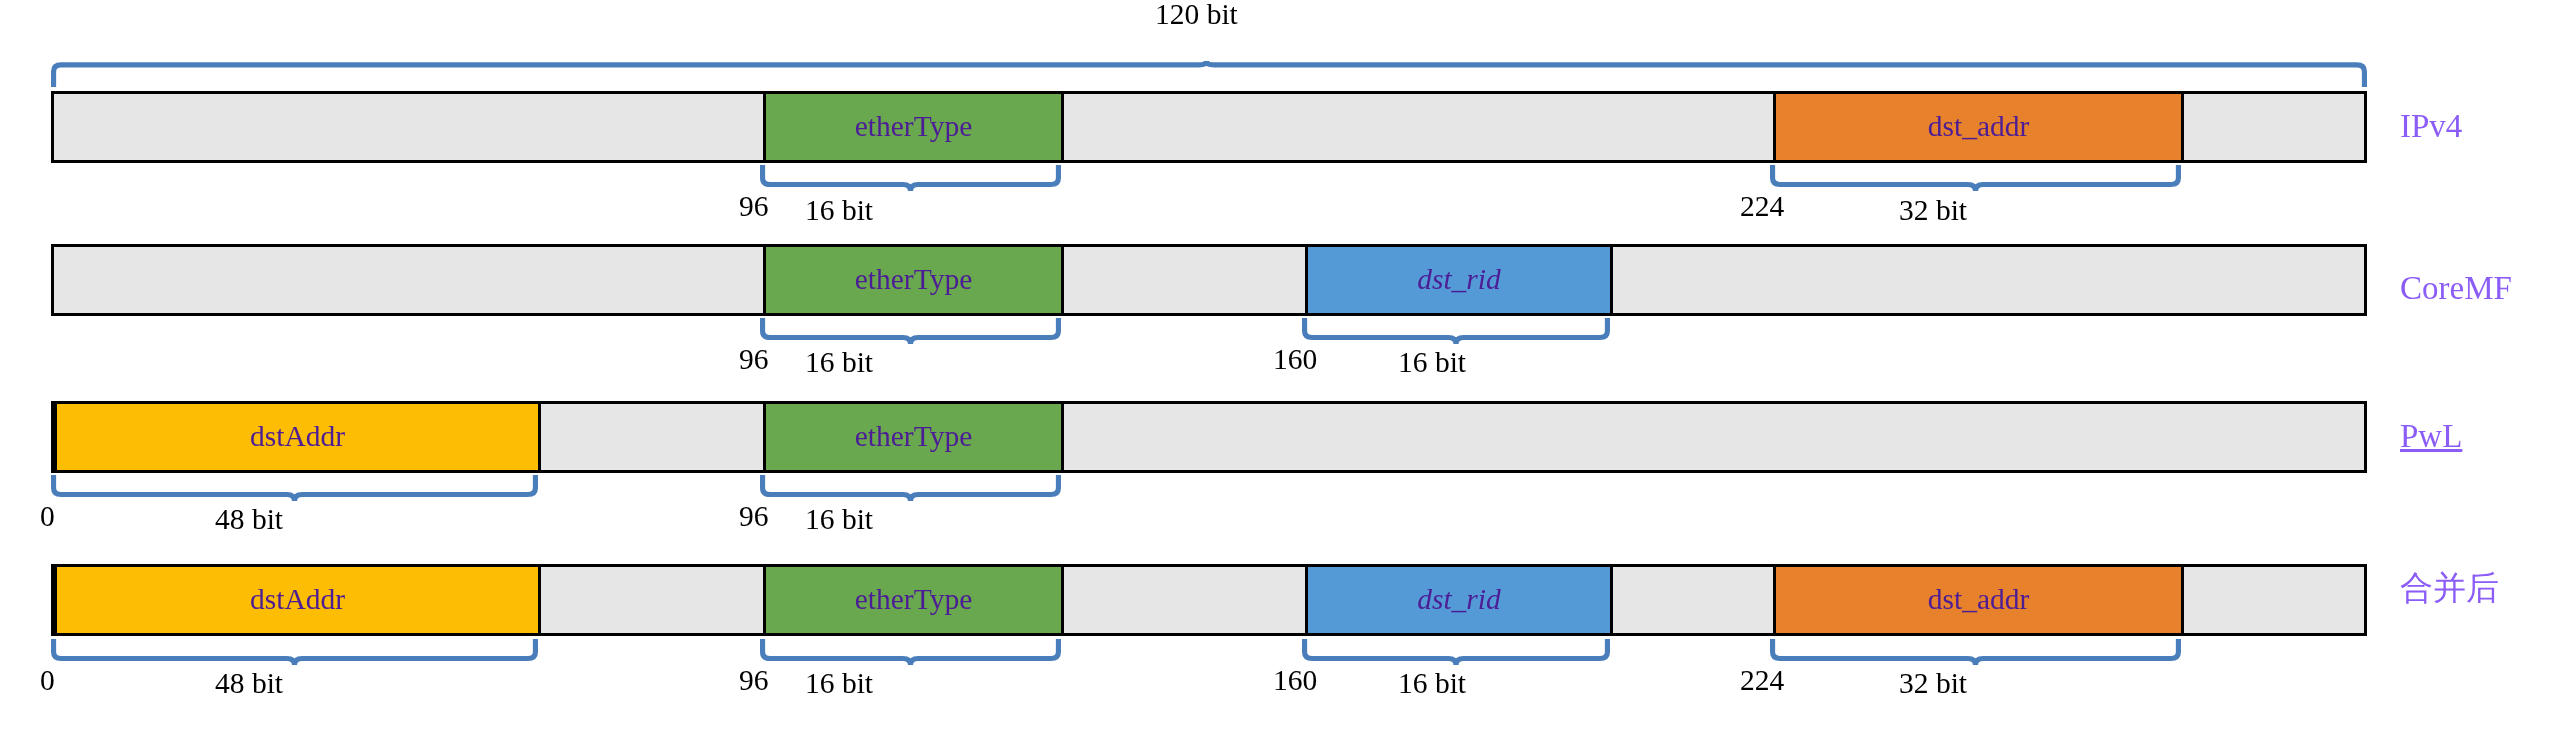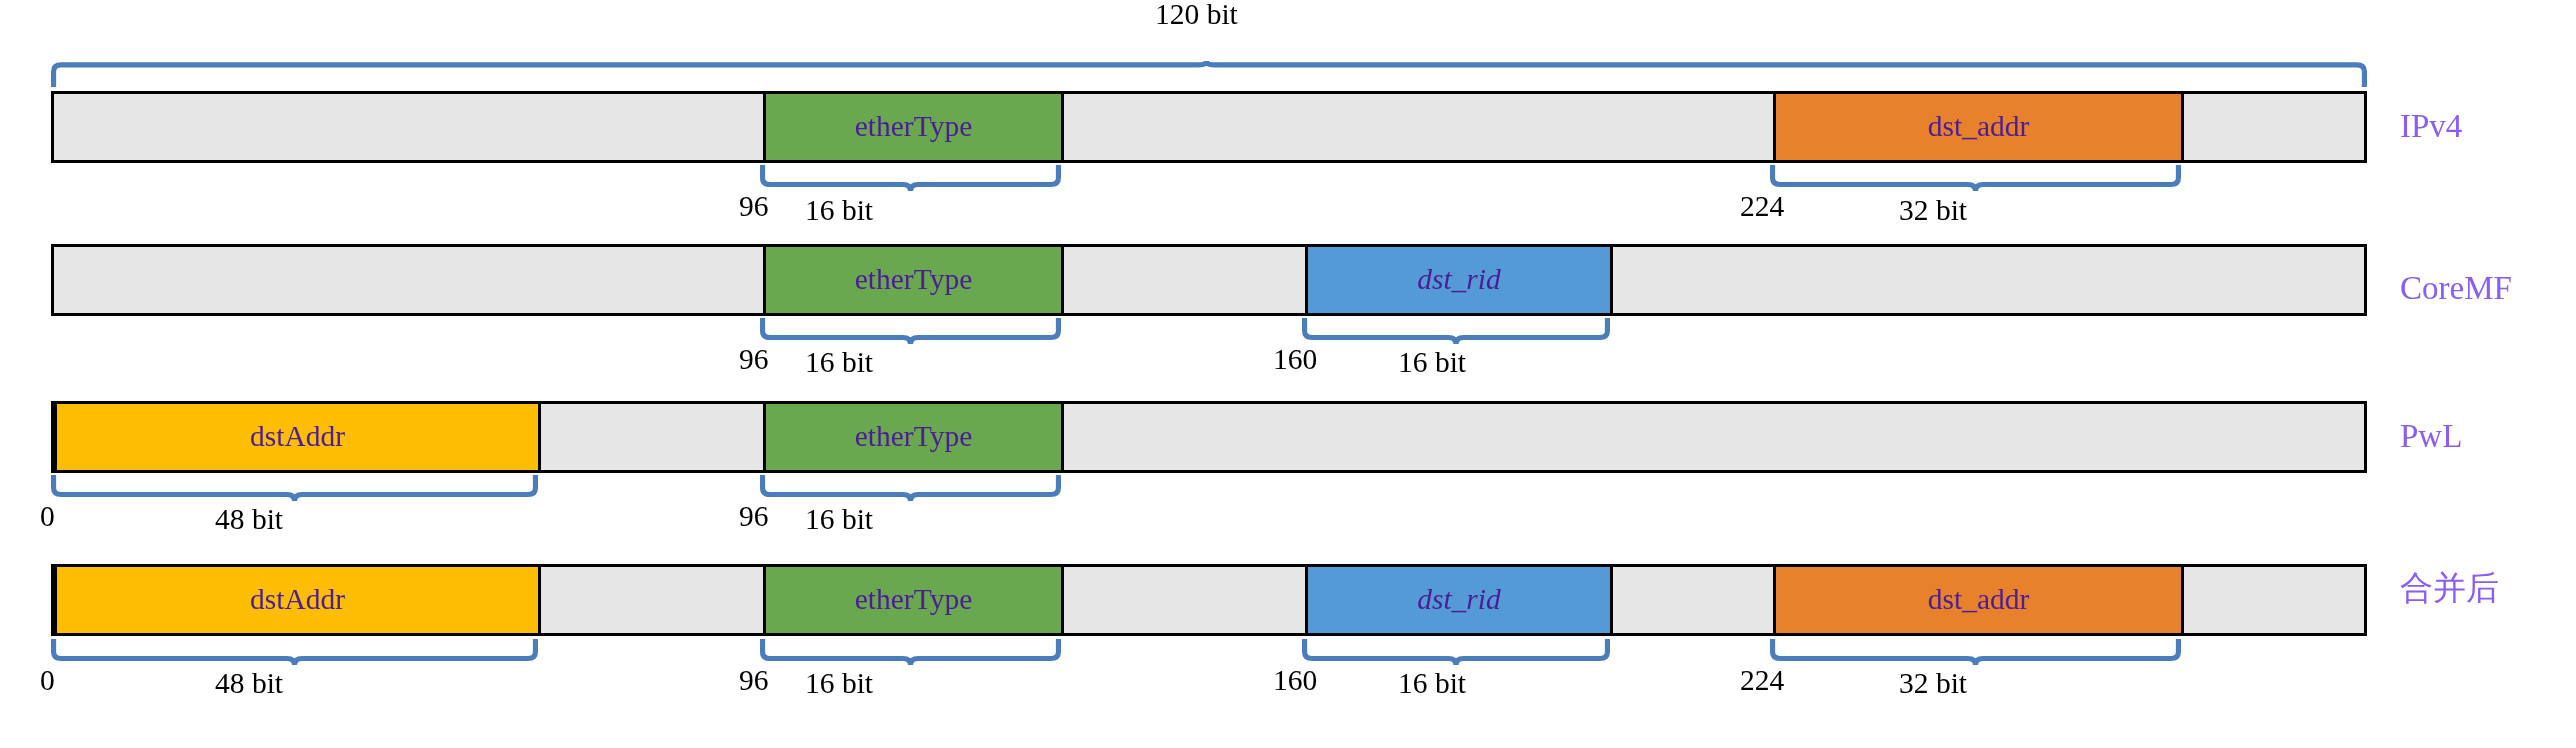"PwL" div.row-label { text-decoration: none -> underline }
